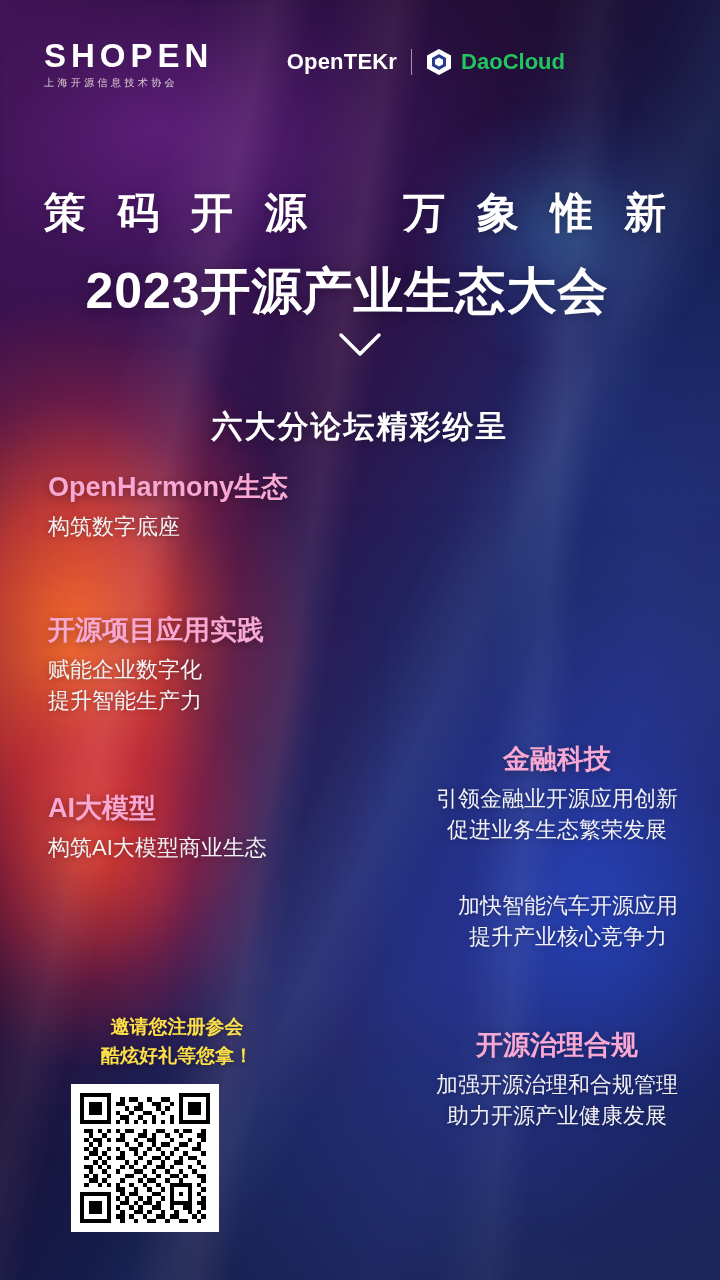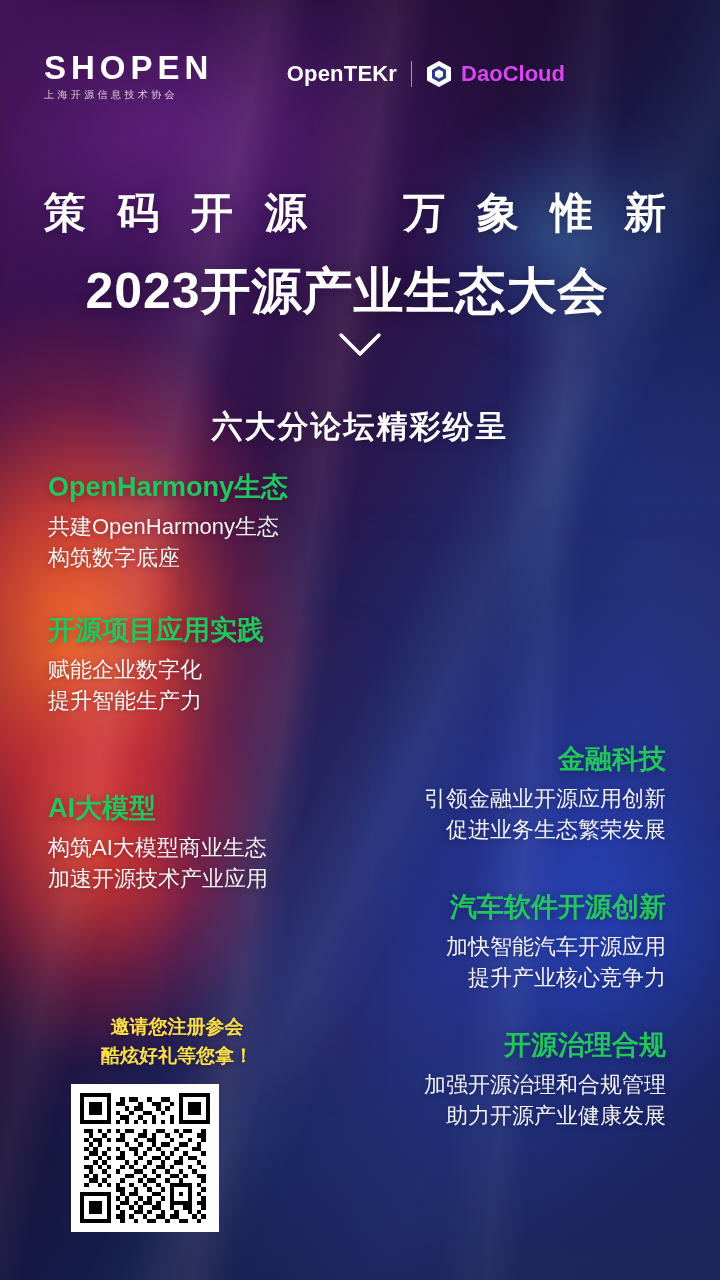"SHOPEN" .header { top: 48px -> 36px }
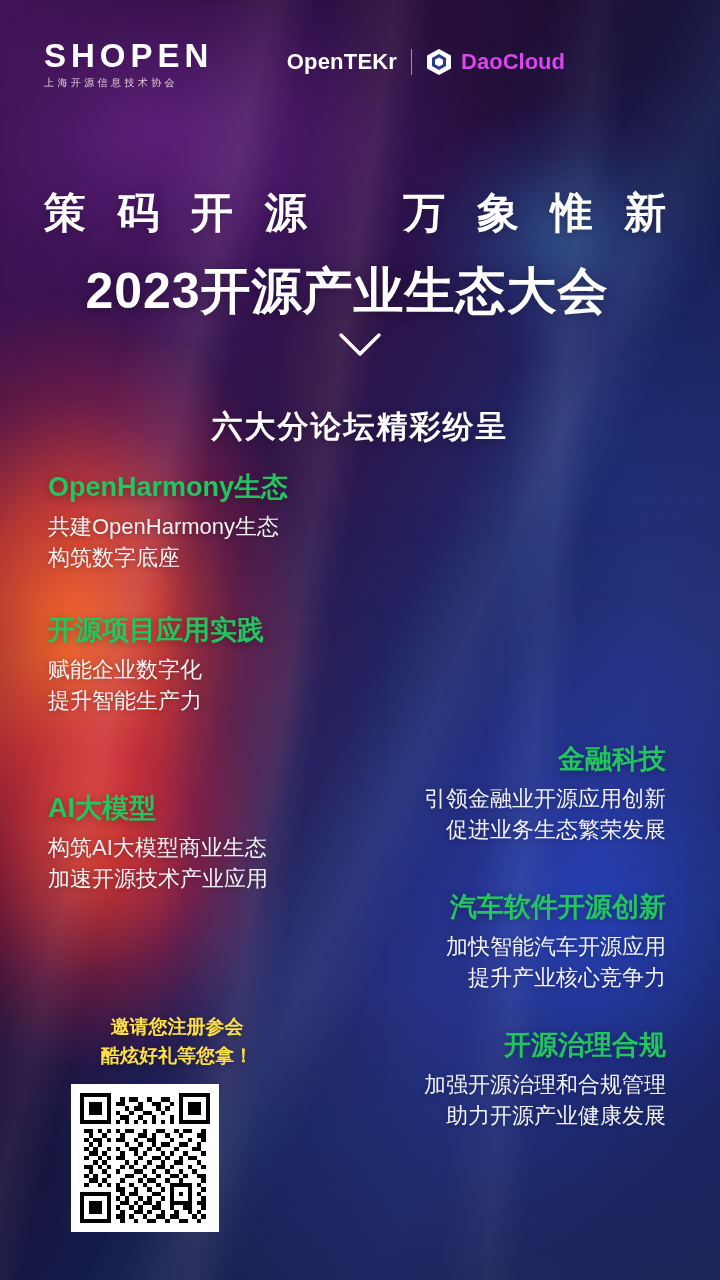"DaoCloud" .logo-right .dao-text { color: #d946ef -> #22c55e }
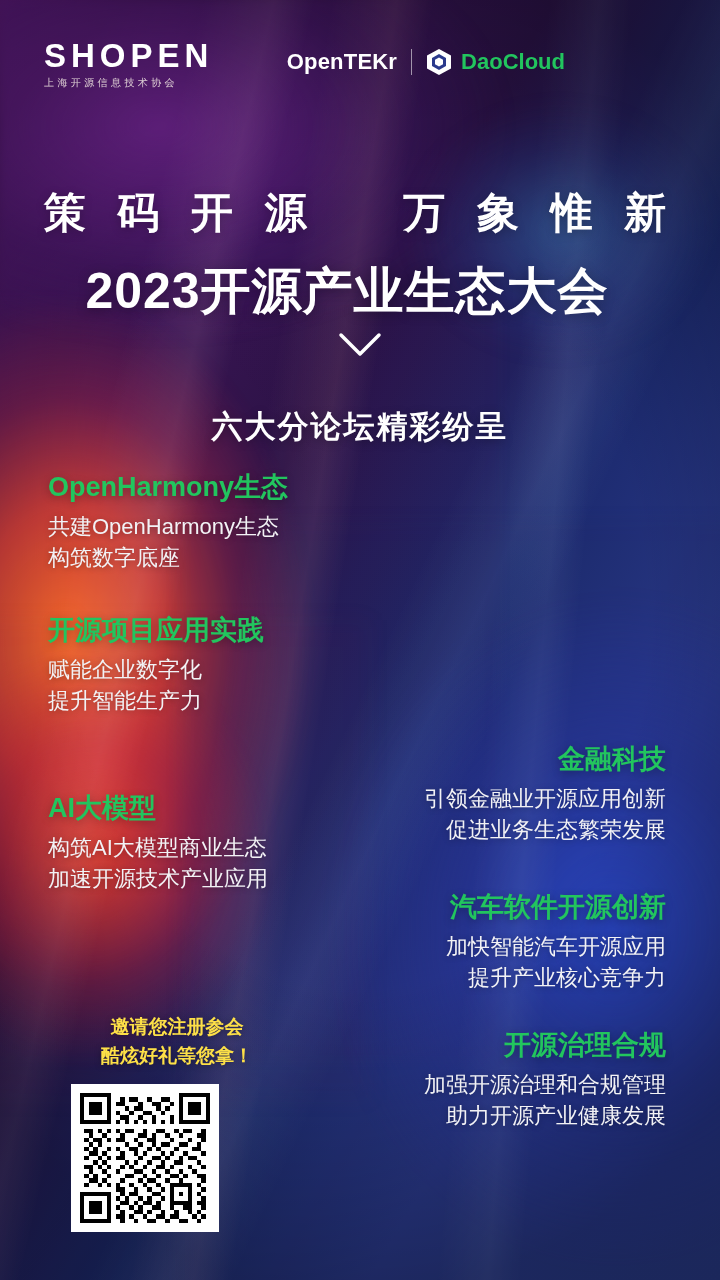"OpenHarmony生态" .forum .f-title { color: #22c55e -> #f9a8d4 }
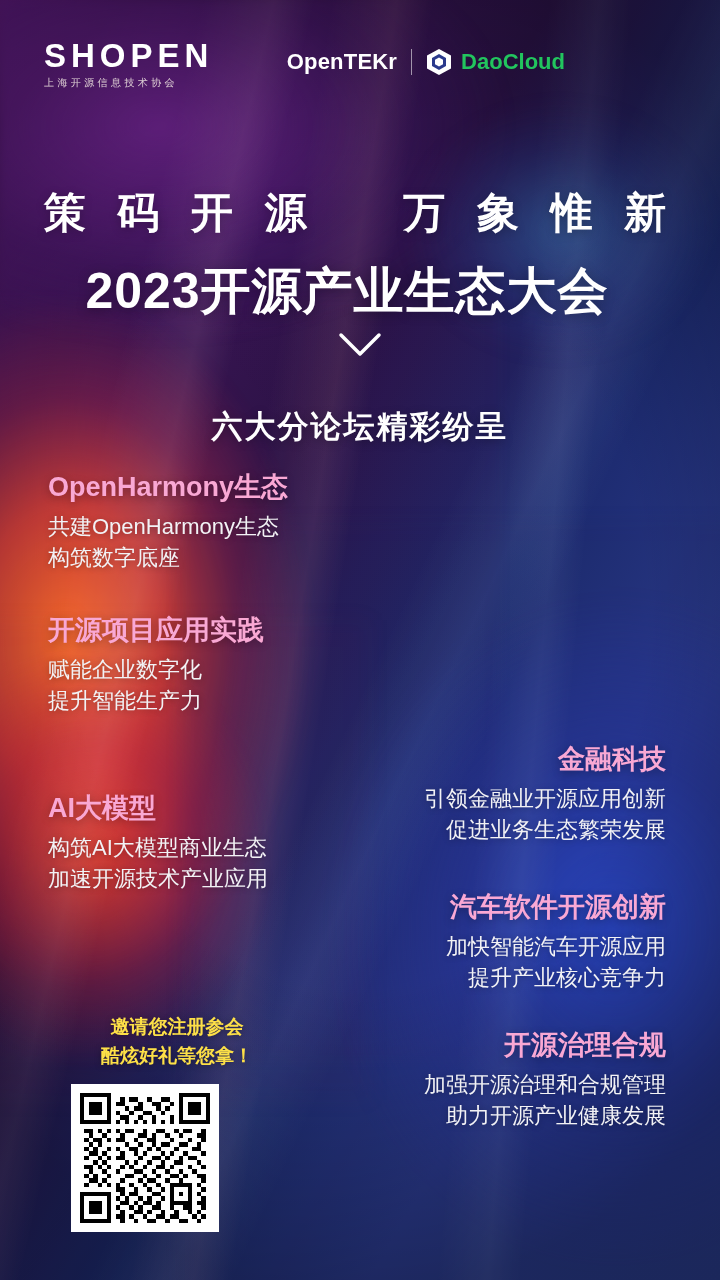"共建OpenHarmony生态" div.f-line { html: <div>共建OpenHarmony生态</div> -> none }
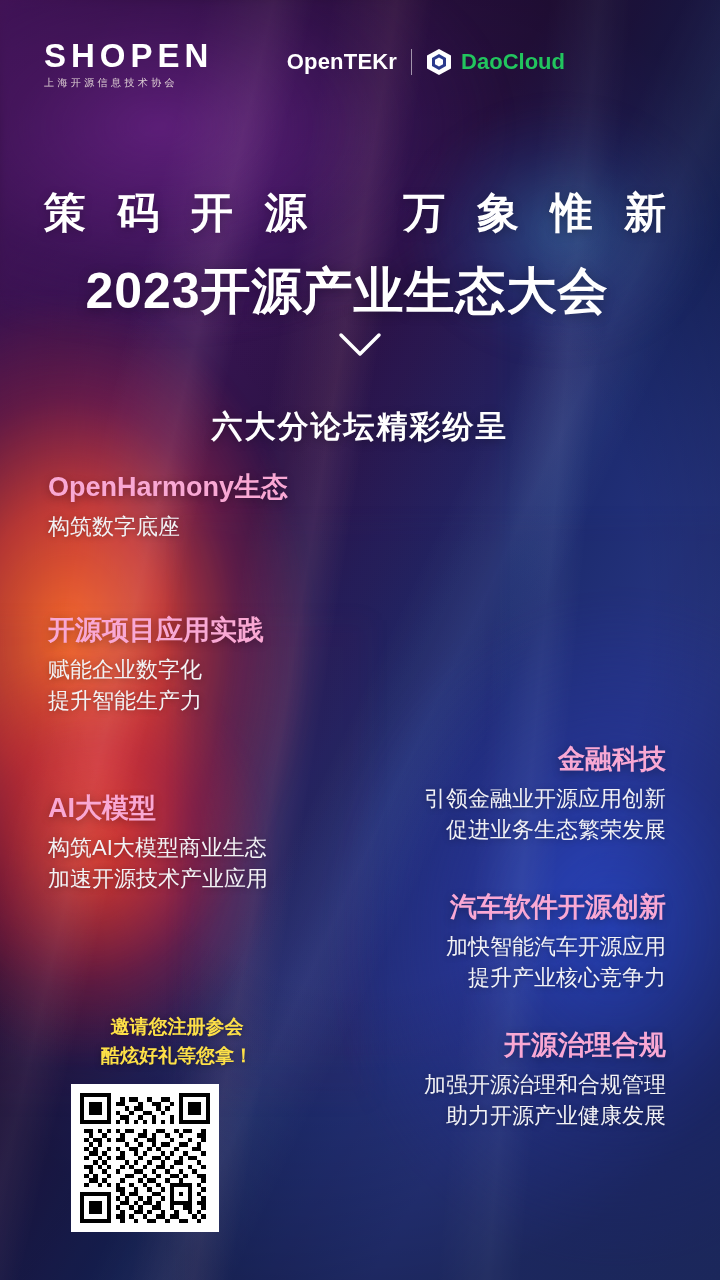"金融科技" .right-col { right: 54px -> 42px; text-align: right -> center }
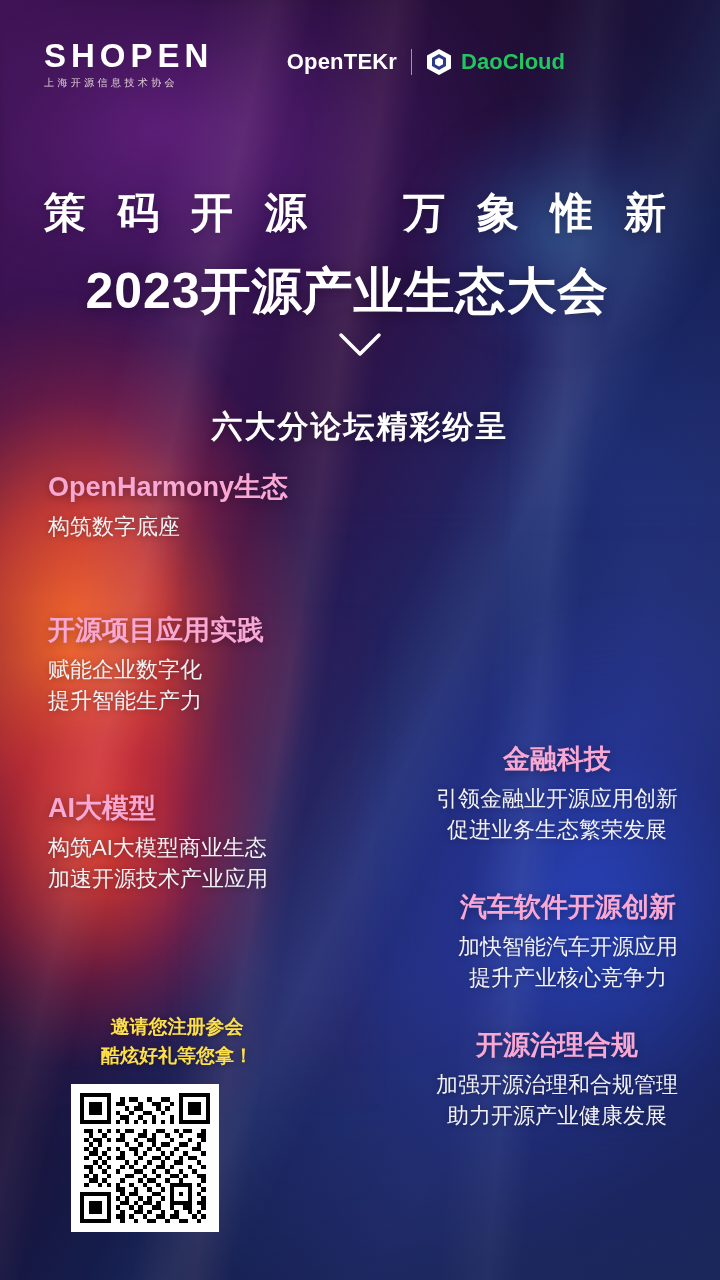"加速开源技术产业应用" div.f-line { html: <div>加速开源技术产业应用</div> -> none }
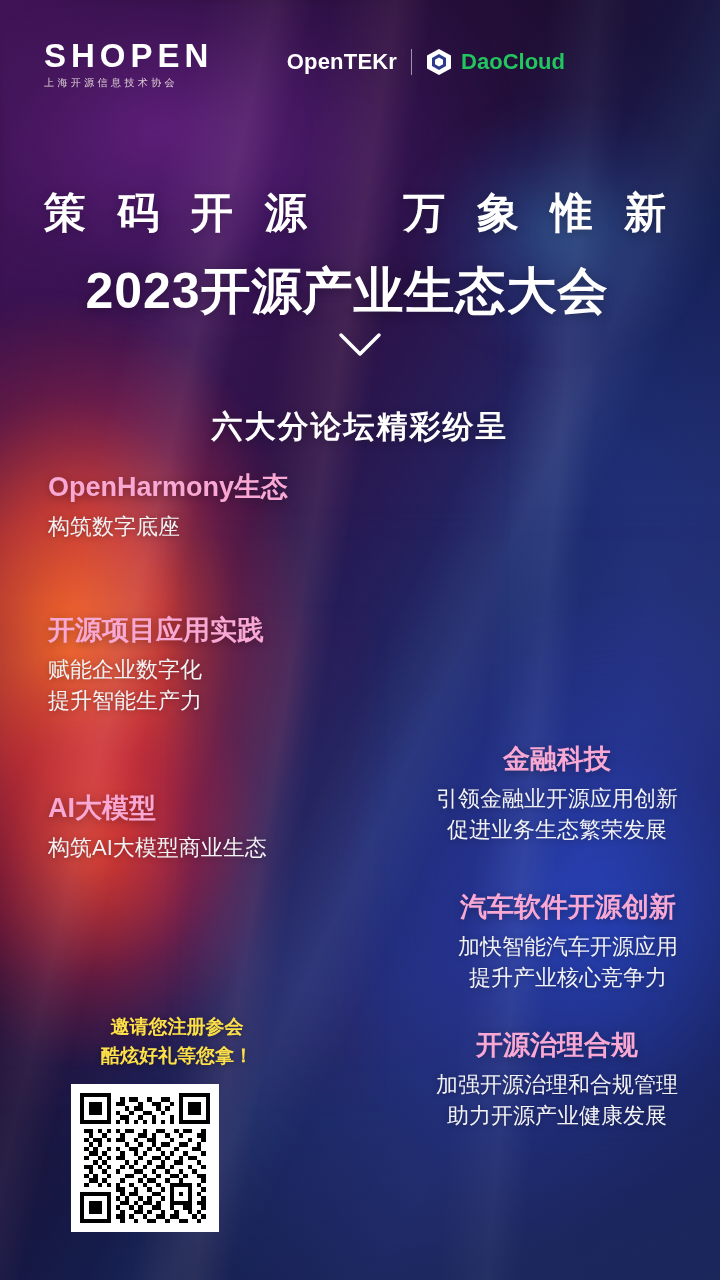"汽车软件开源创新" div.f-title { html: <div>汽车软件开源创新</div> -> none }
